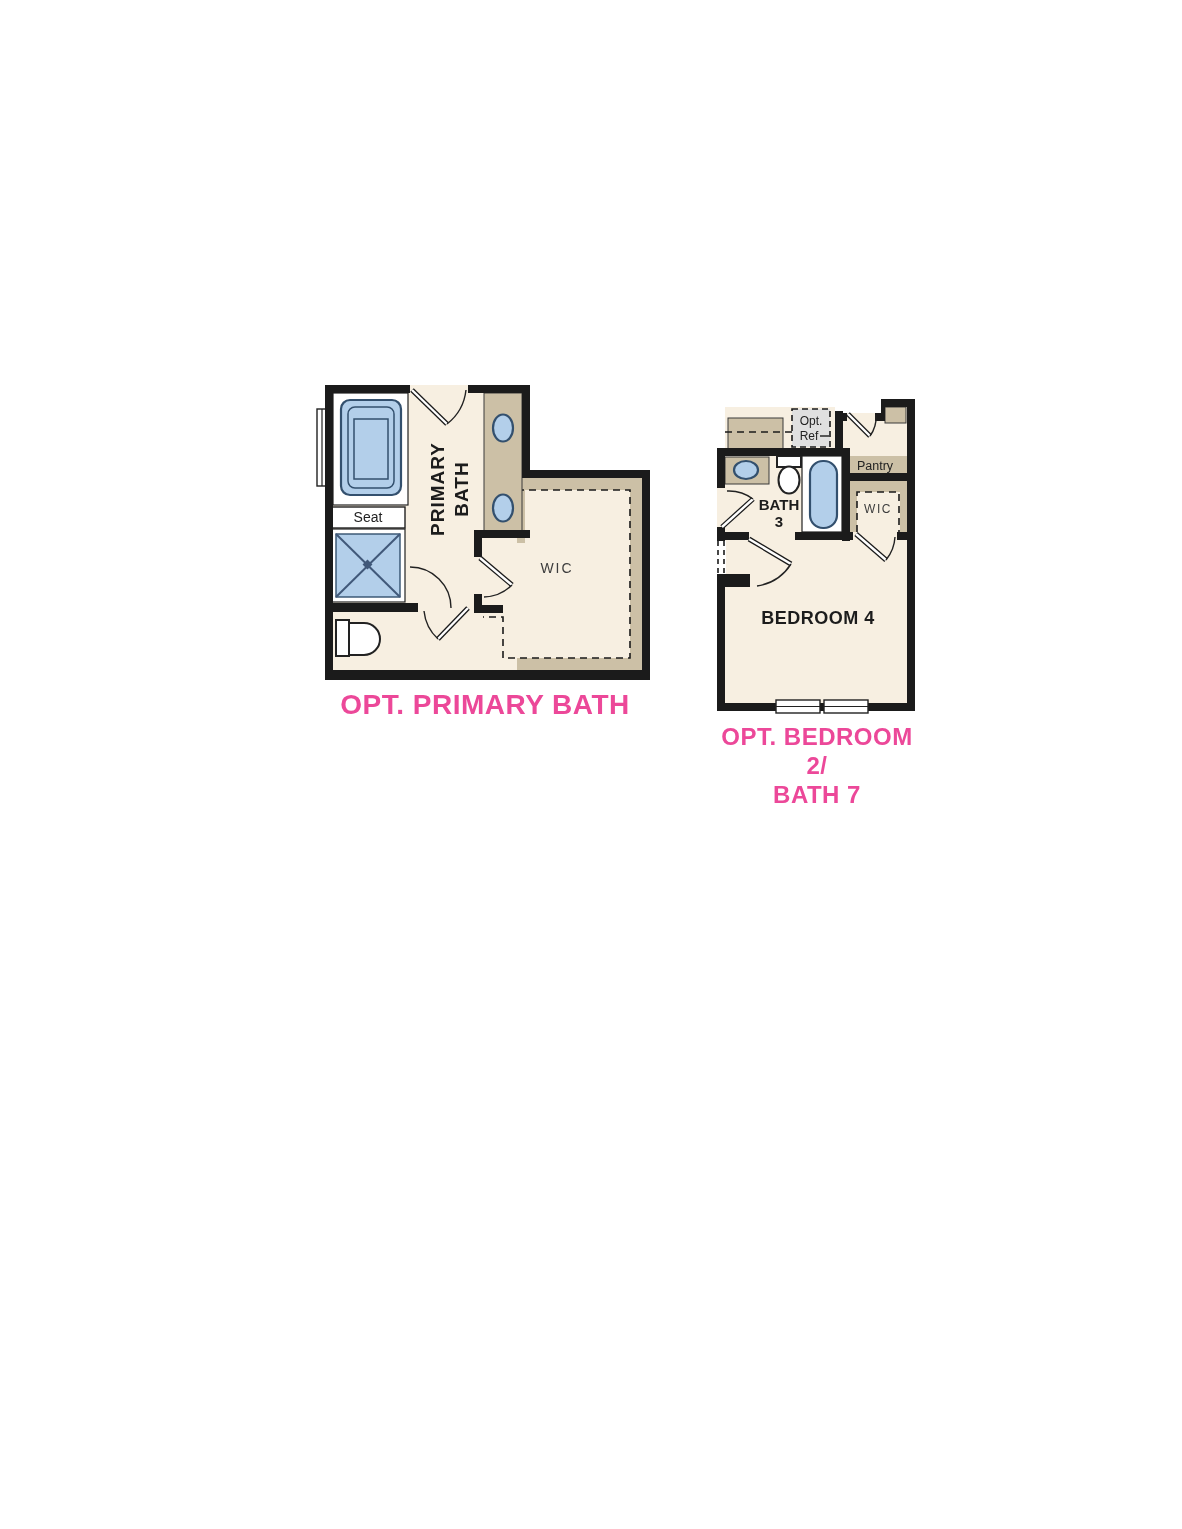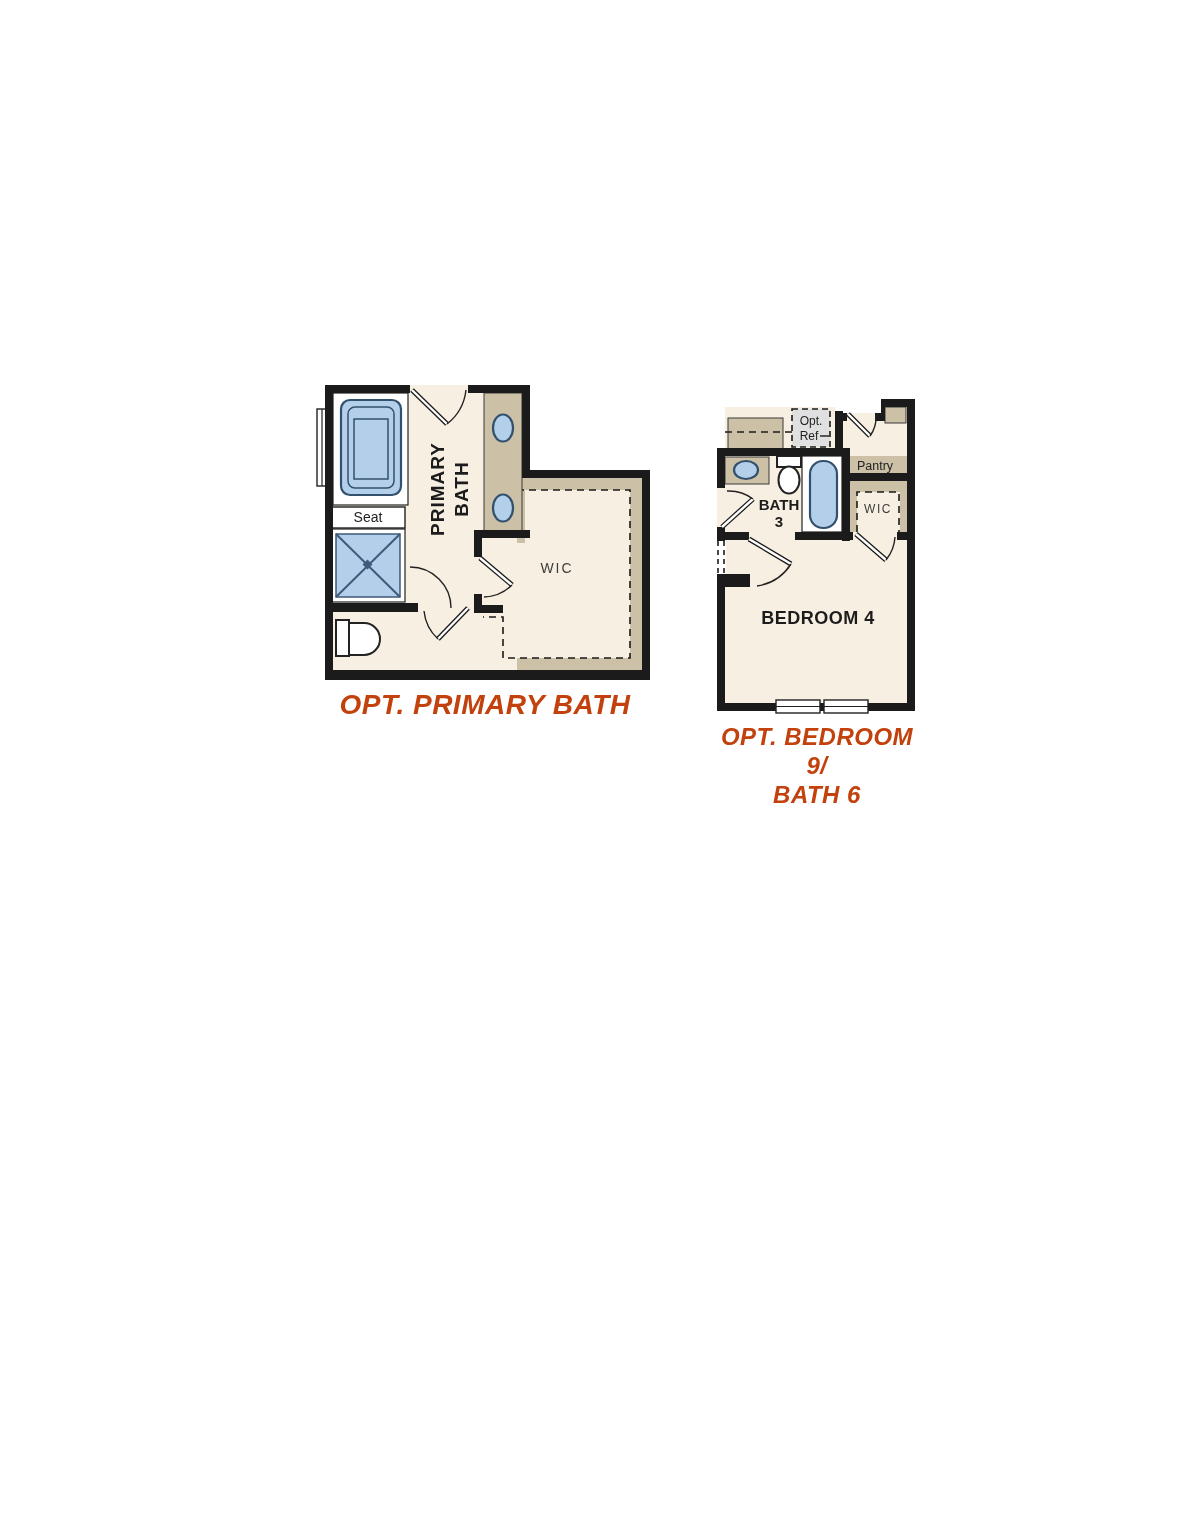"OPT. PRIMARY BATH" .plan-title { color: #c2410c -> #ec4899; font-style: italic -> none }
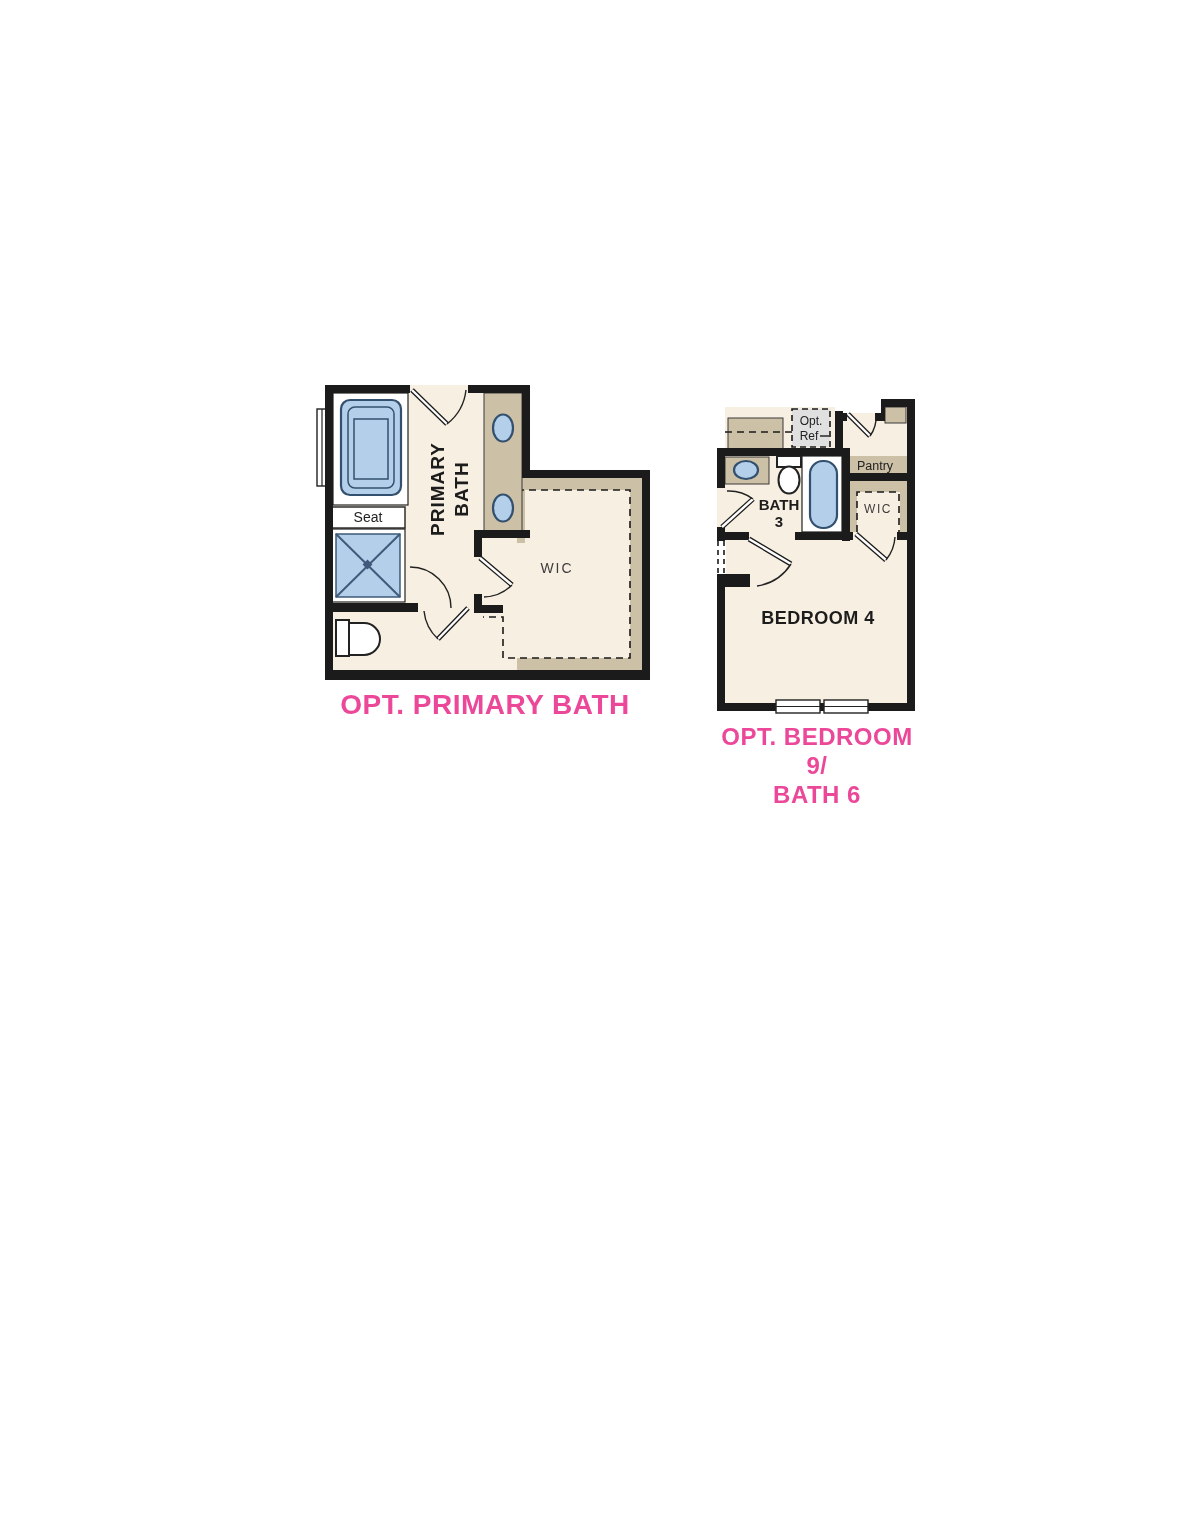"OPT. BEDROOM 9/" div { text: 9/ -> 2/ }
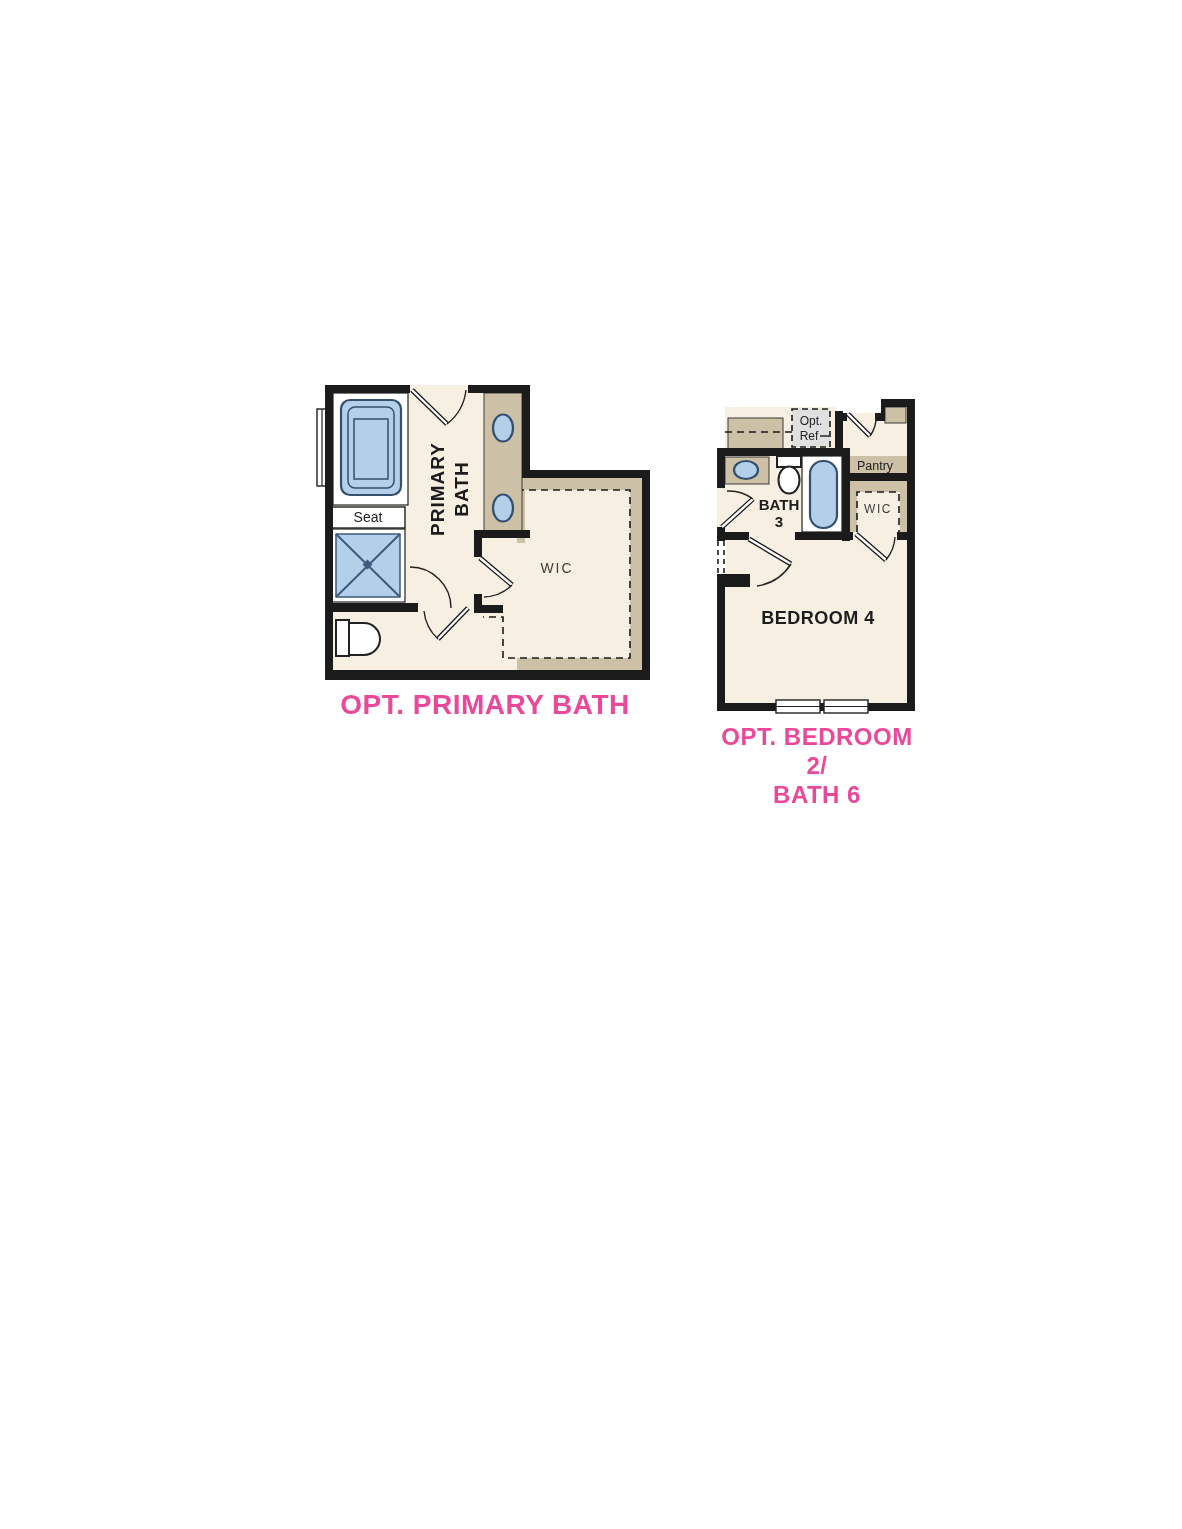"BATH 6" div { text: 6 -> 7 }
